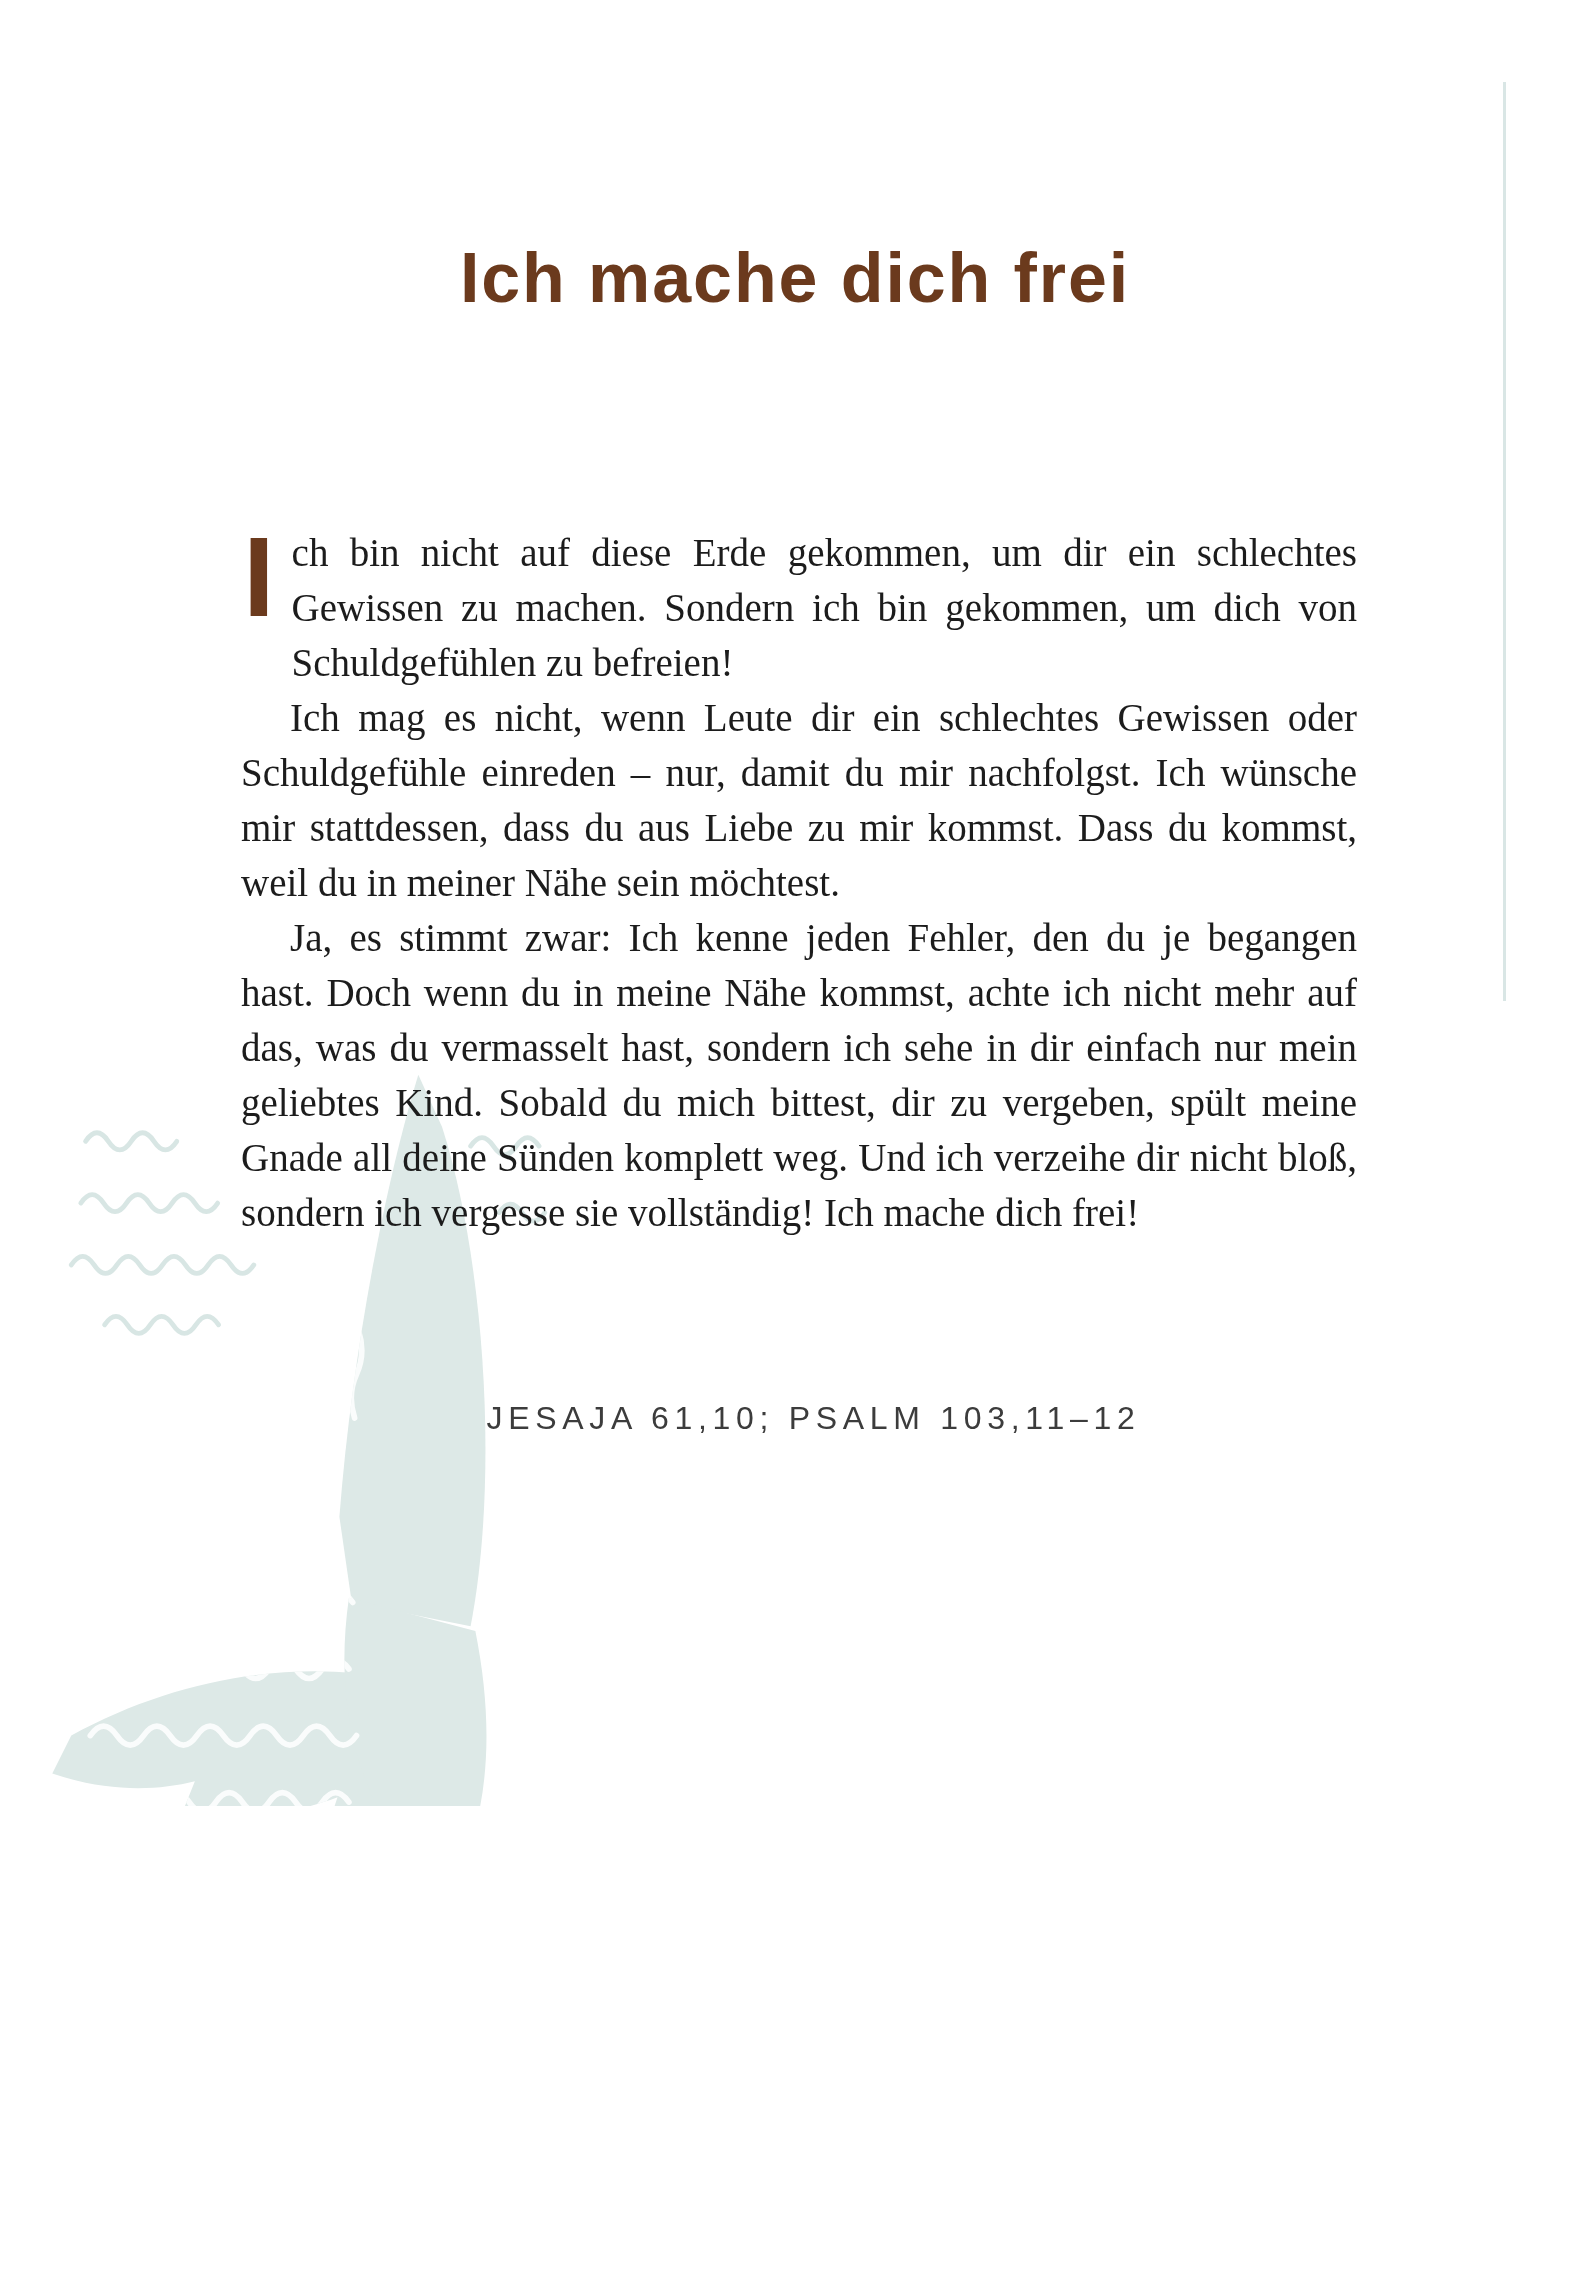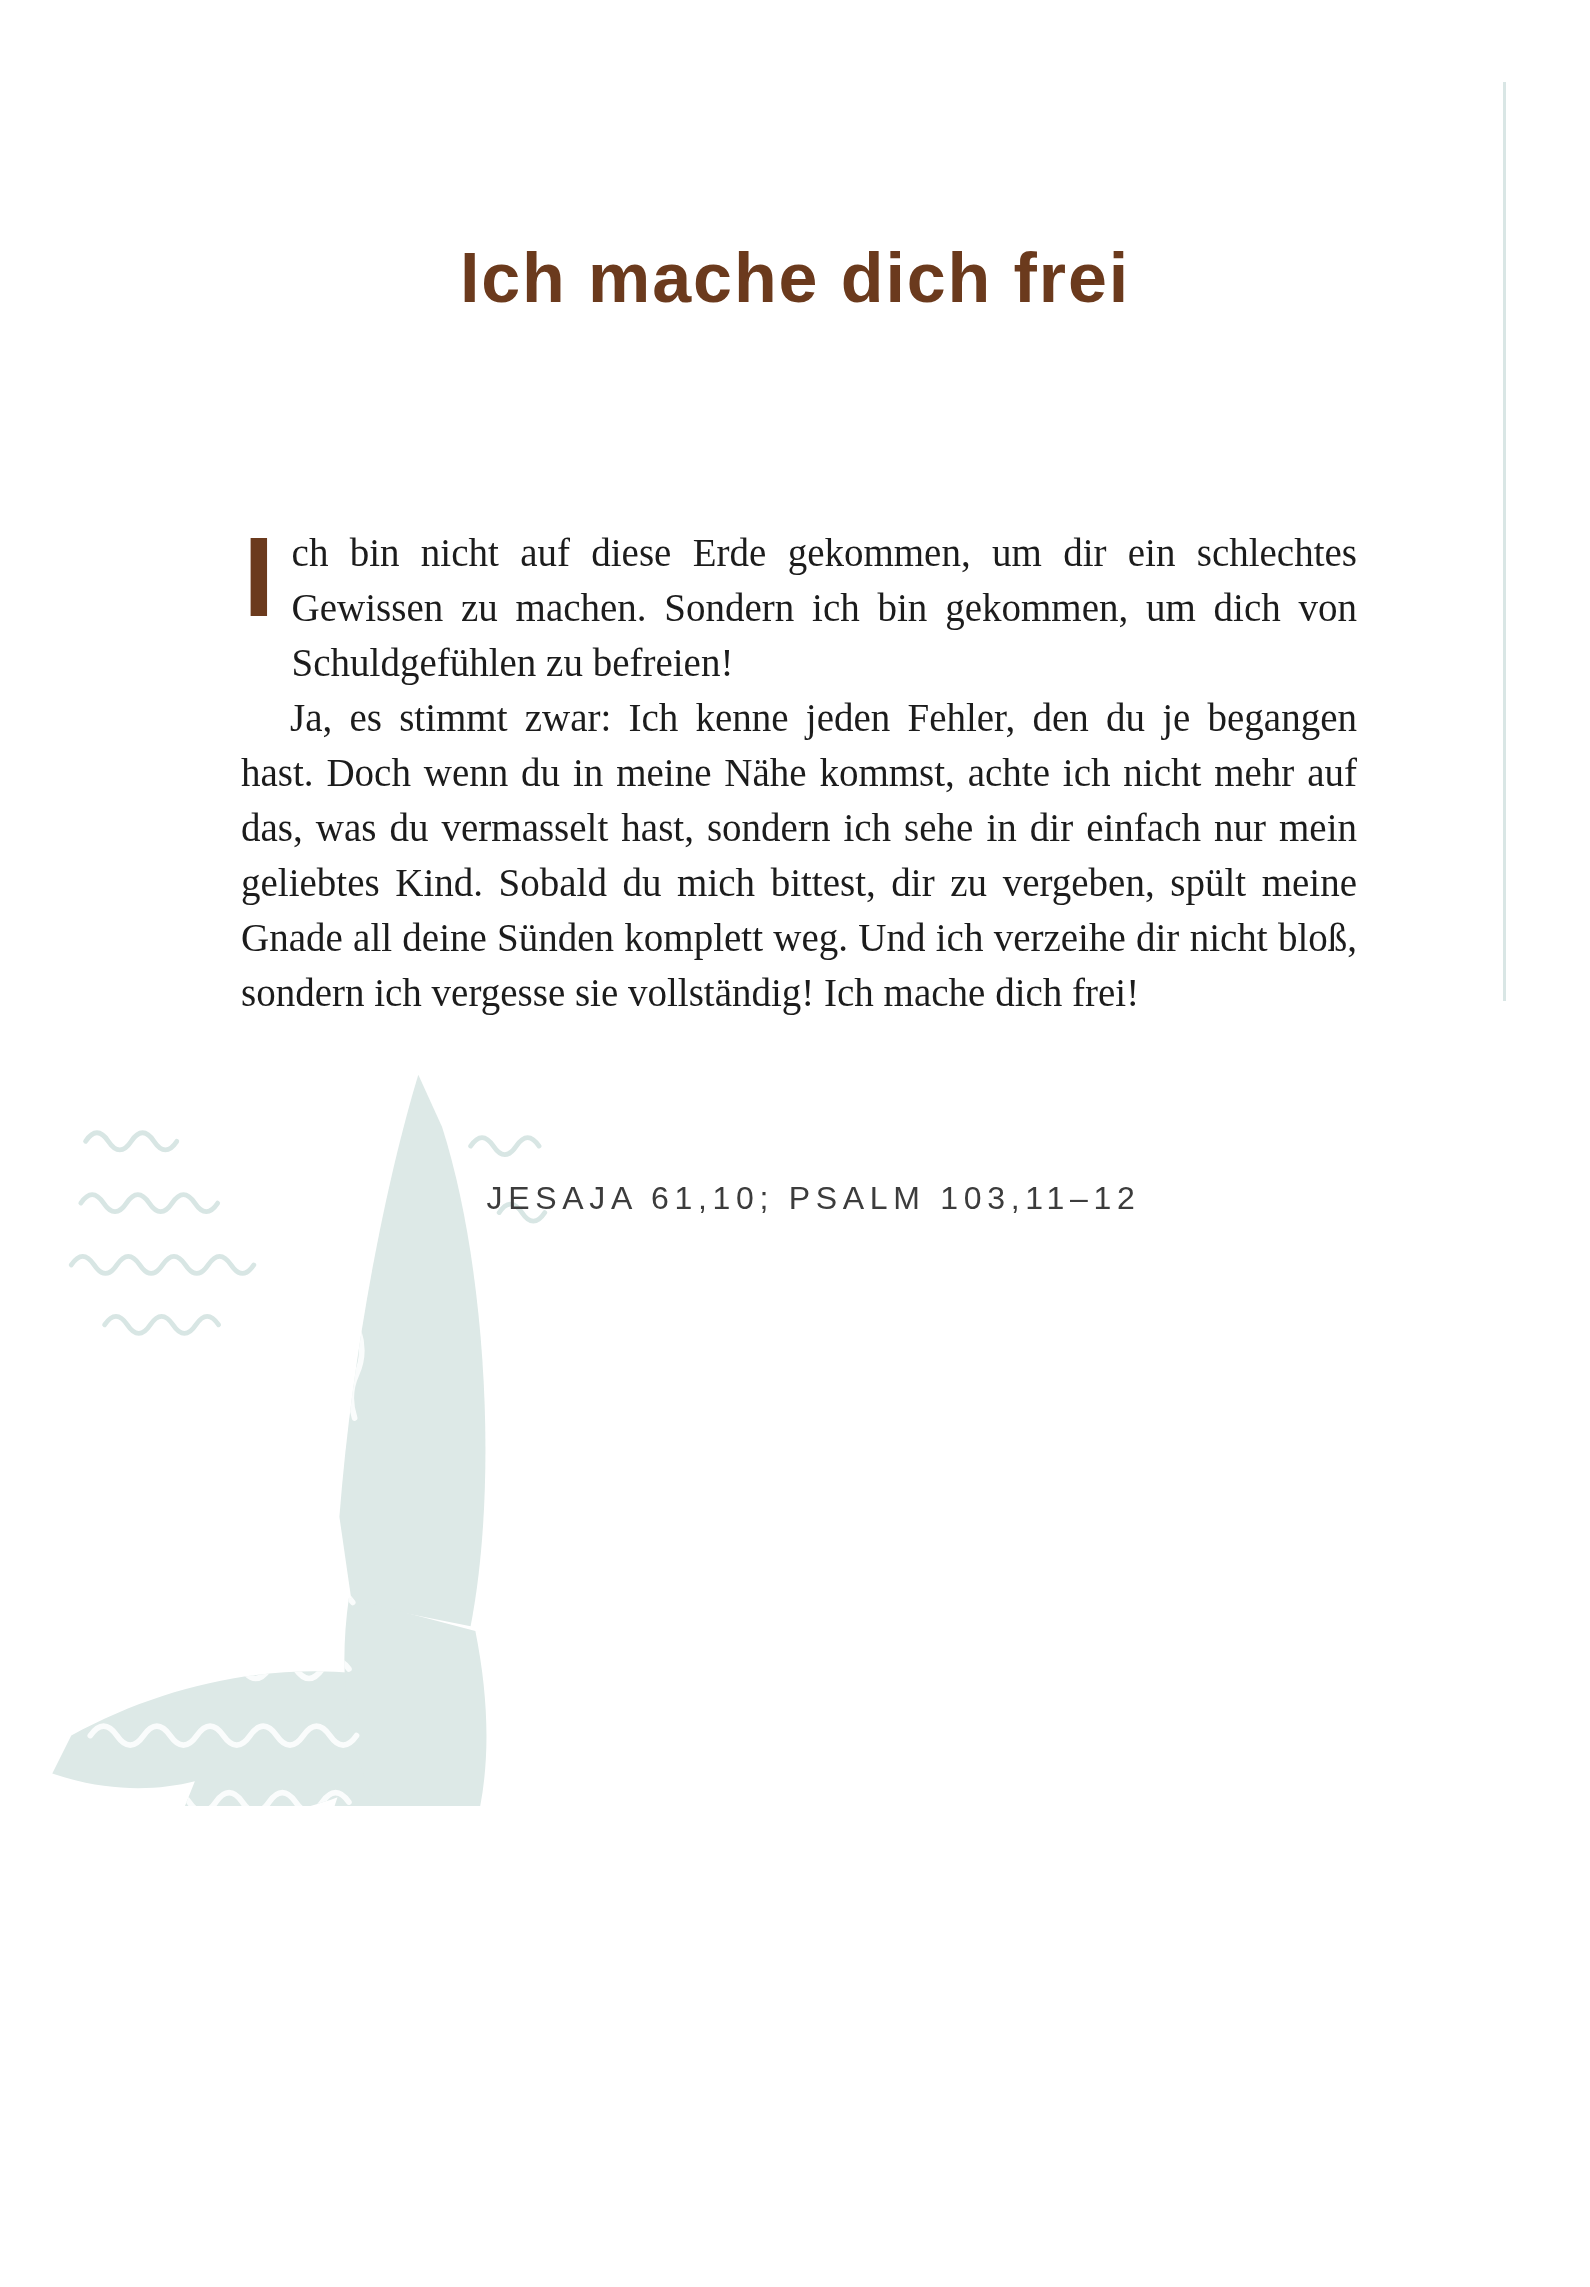"Ich mag es nicht, wenn" p { html: none -> <p>Ich mag es nicht, wenn Leute dir ein schlechtes Gewissen oder Schuldgefühle einreden – nur, damit du mir nachfolgst. Ich wünsche mir stattdessen, dass du aus Liebe zu mir kommst. Dass du kommst, weil du in meiner Nähe sein möchtest.</p> }
